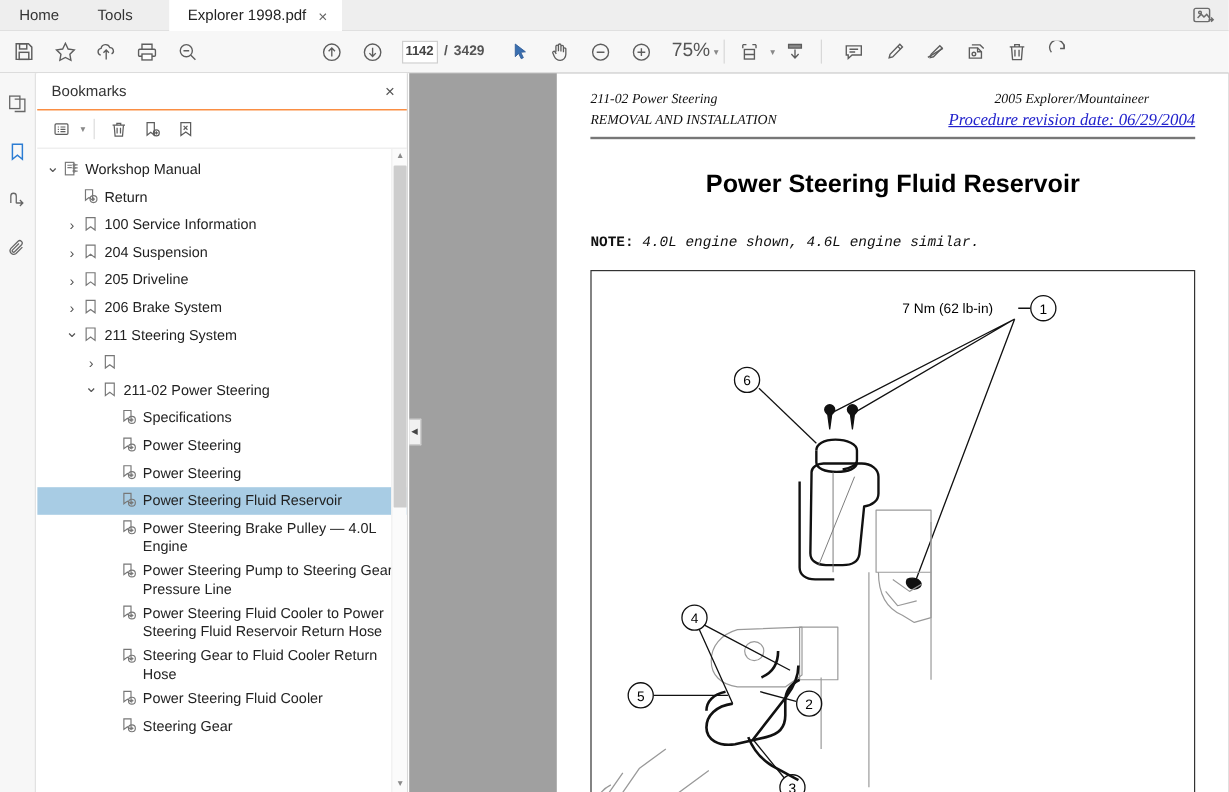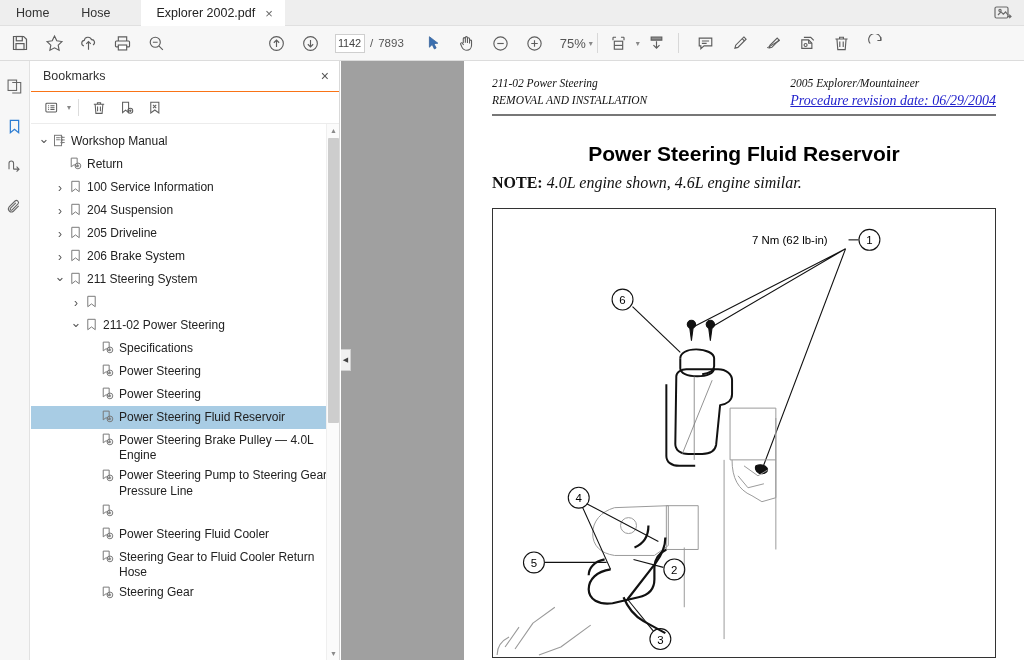"Hose" span { text: Hose -> Tools }
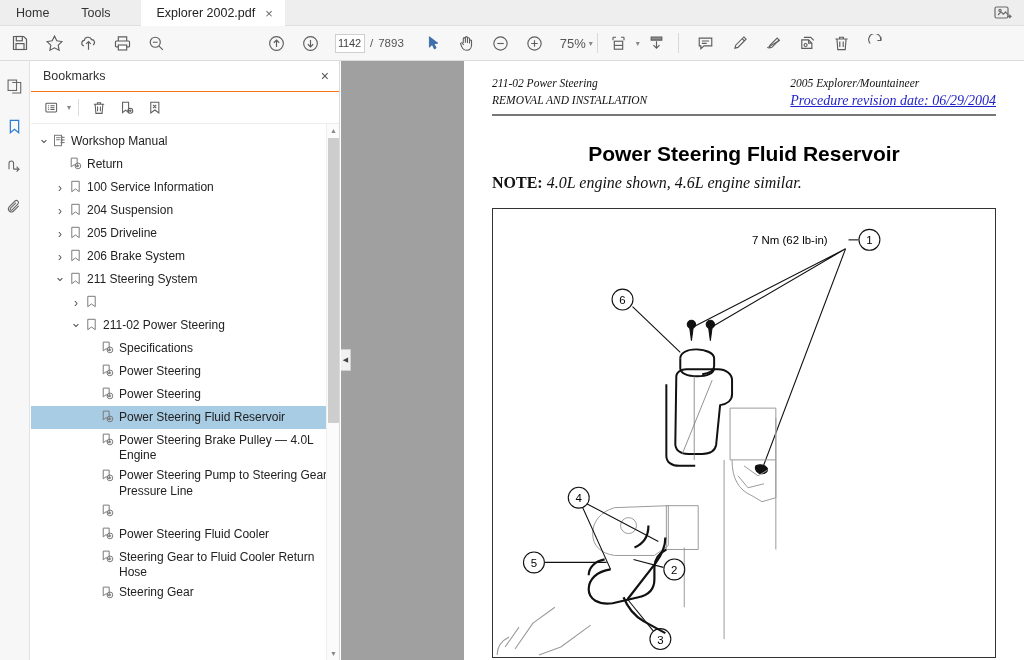"Explorer 2002.pdf" span { text: 2002.pdf -> 1998.pdf }
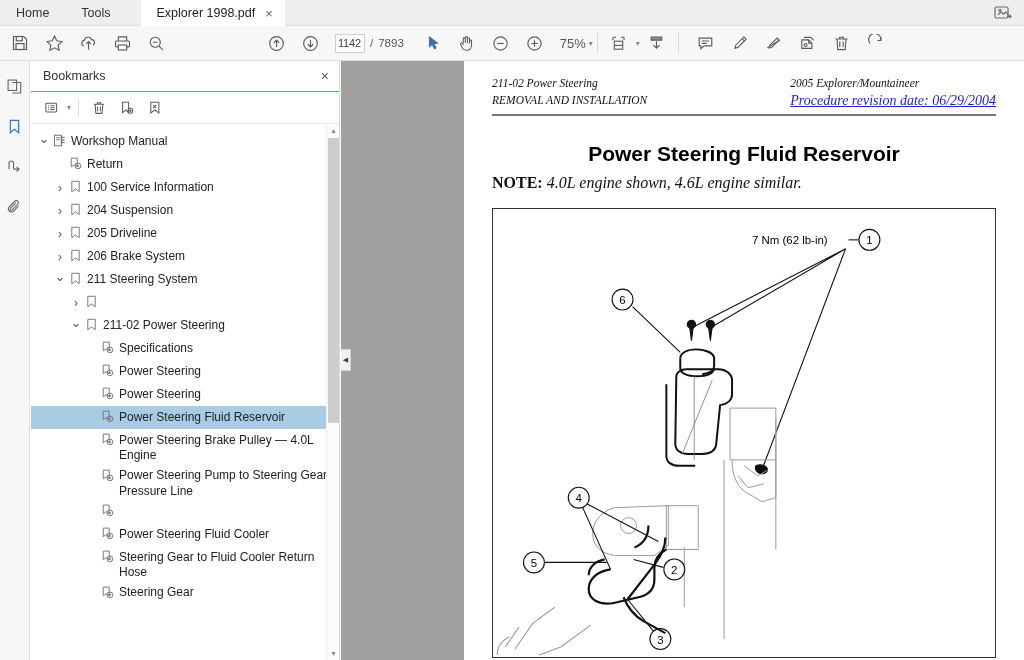"1142" .grp-nav { font-weight: none -> bold }
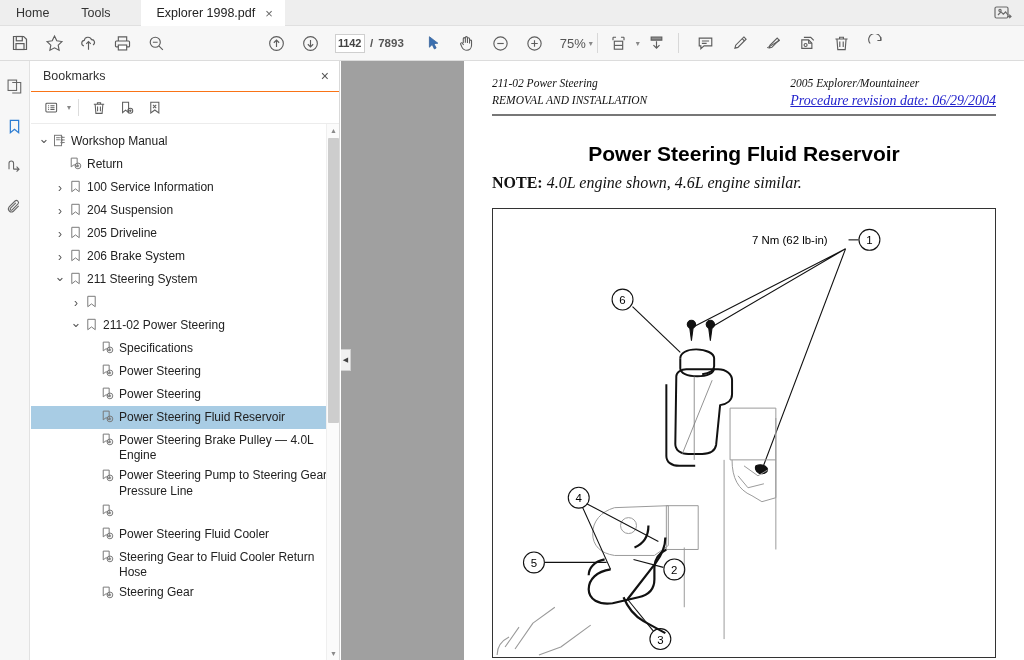"7893" span { text: 7893 -> 3429 }
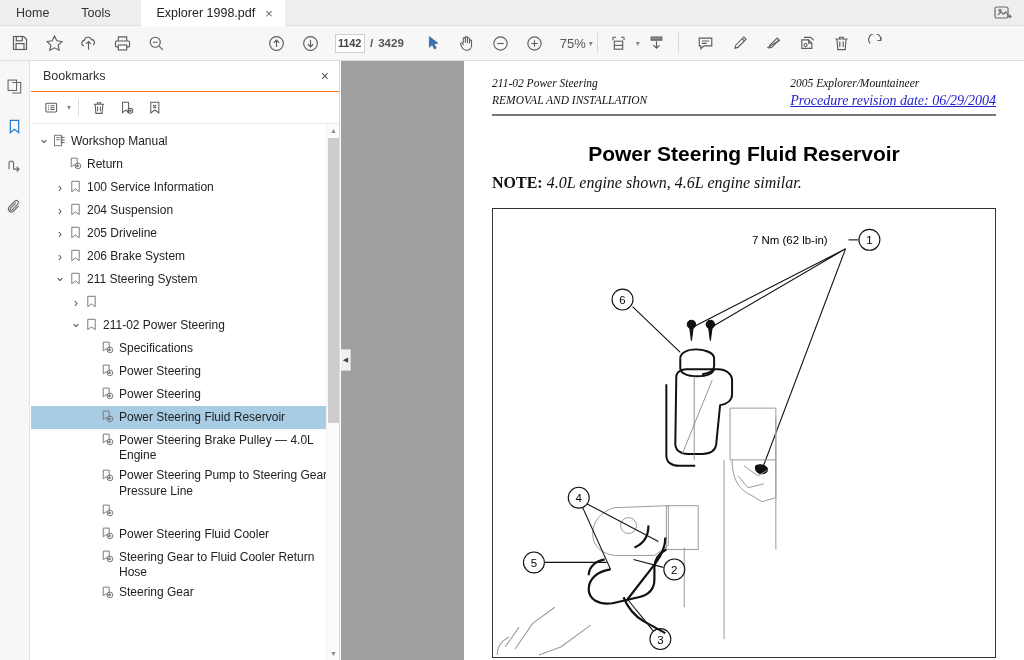"75%" .zoomval { font-size: 13px -> 16px }
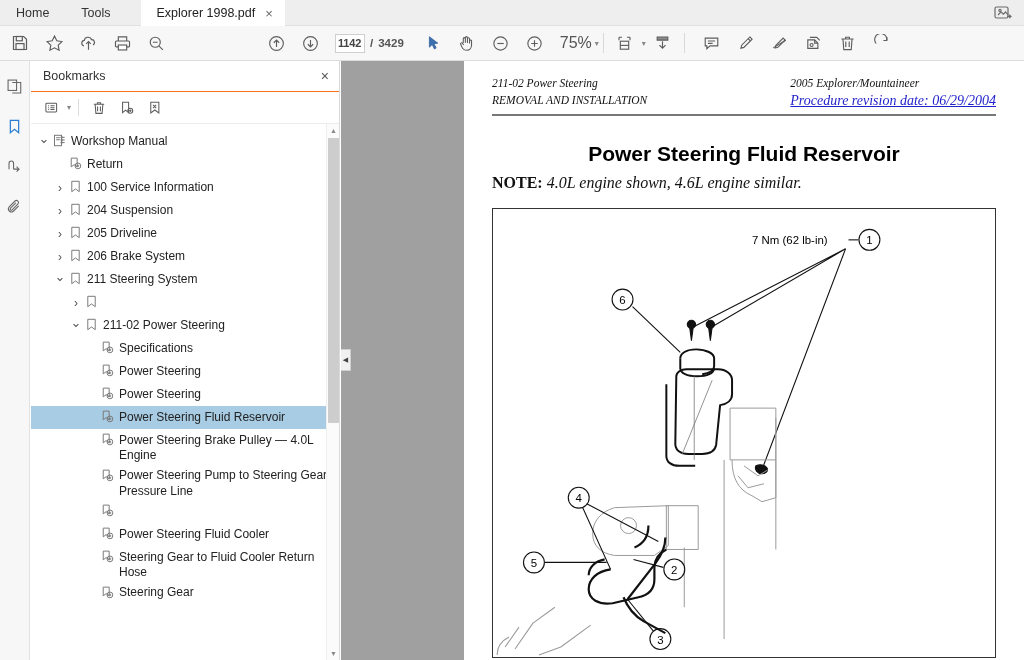"2005 Explorer/Mountaineer" .hdr-r { align-items: flex-start -> center }
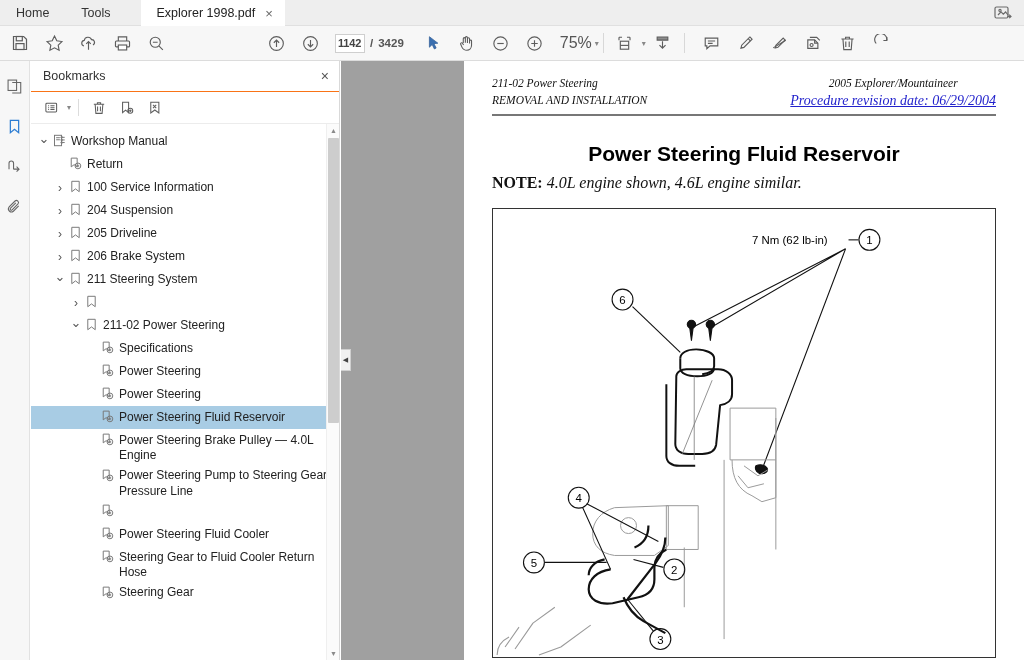"NOTE: 4.0L engine shown, 4.6L" .doc-note { font-family: Liberation Serif, serif -> Liberation Mono, monospace; font-size: 16px -> 12px; margin-top: 8px -> 29px }
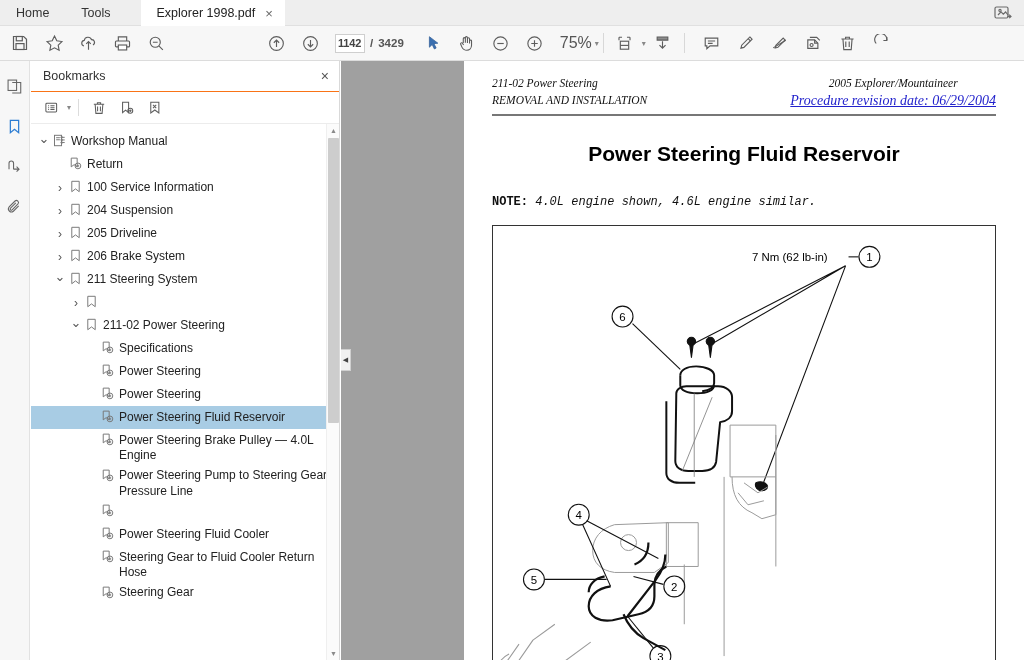"Power Steering Fluid Cooler to" span.label { html: none -> <span>Power Steering Fluid Cooler to Power Steering Fluid Reservoir Return Hose</span> }
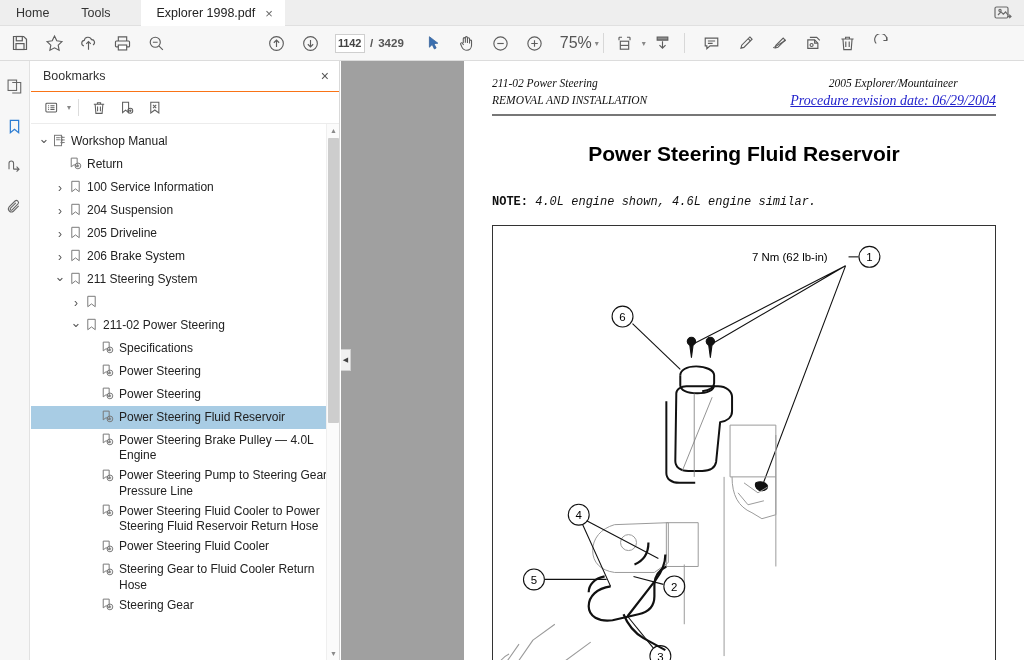"Power Steering Fluid Cooler" div.row { order: before "Steering Gear to Fluid Cooler" -> after "Steering Gear to Fluid Cooler" }
